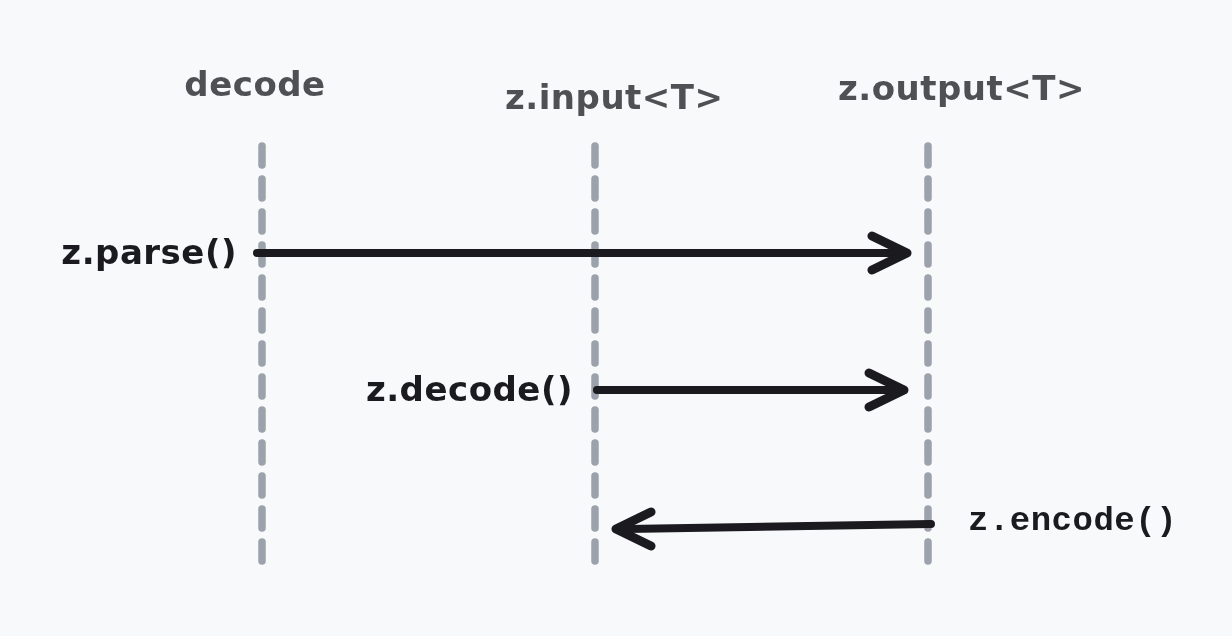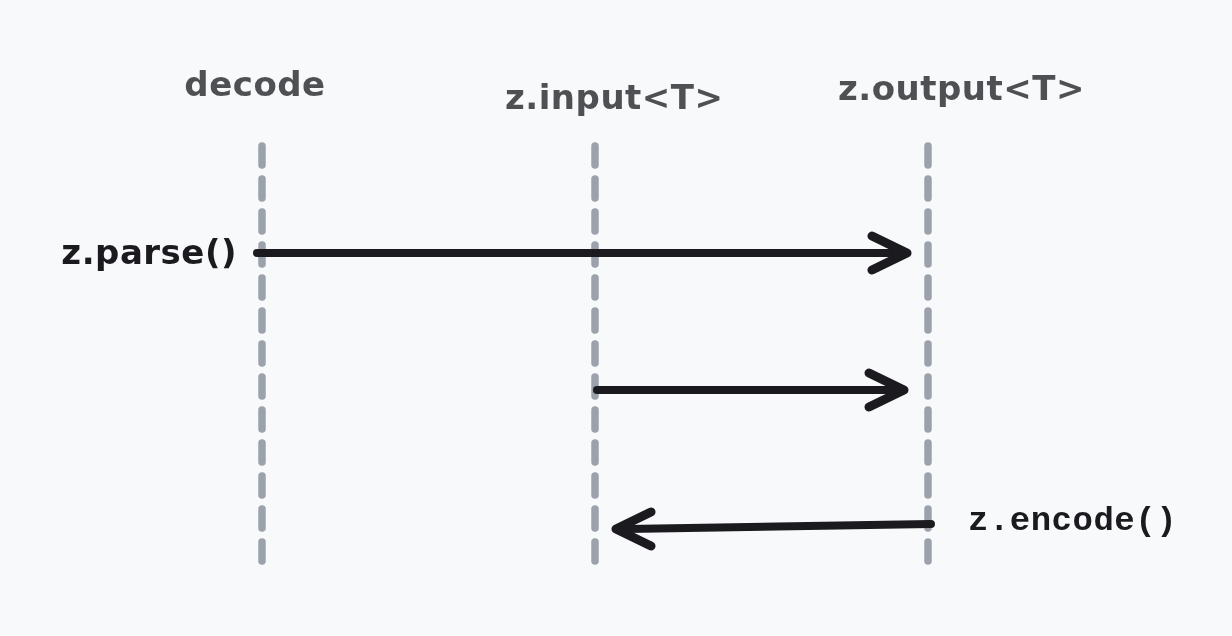"z.decode()" div.label { html: none -> <div>z.decode()</div> }
